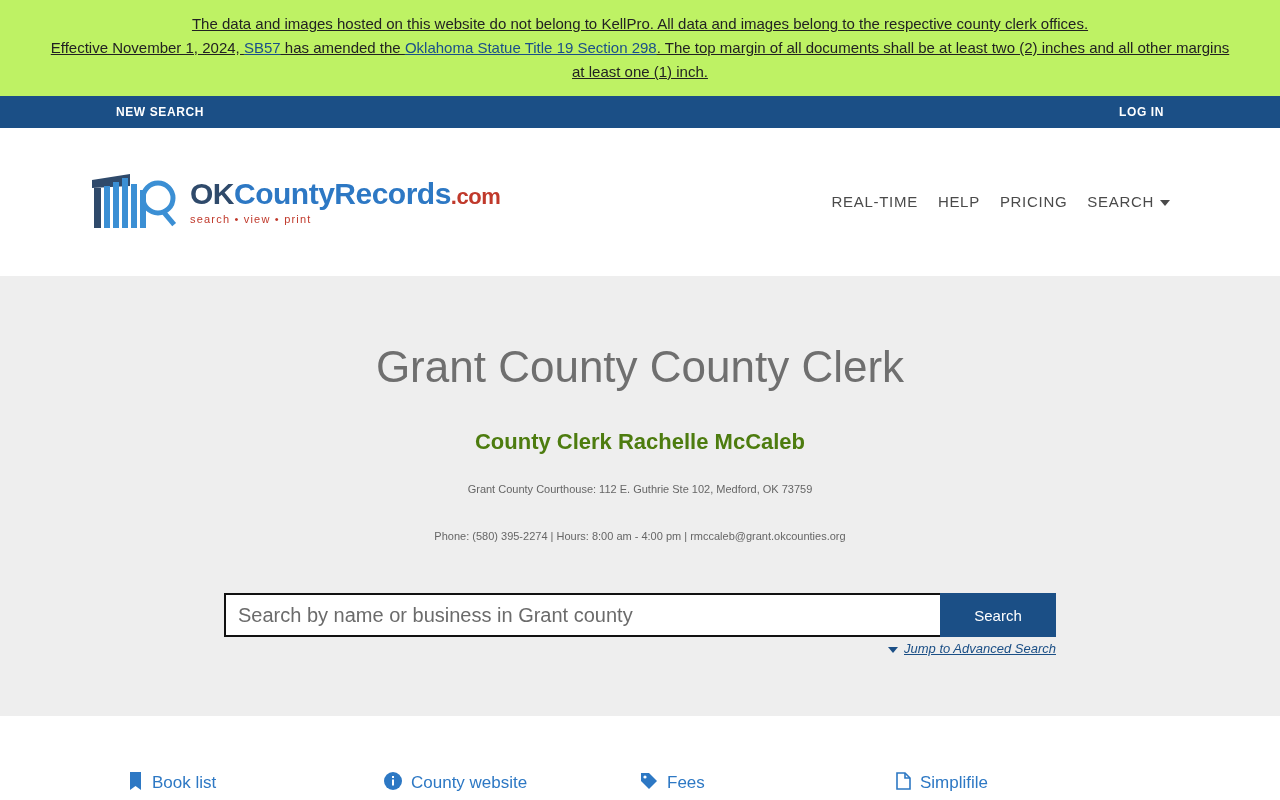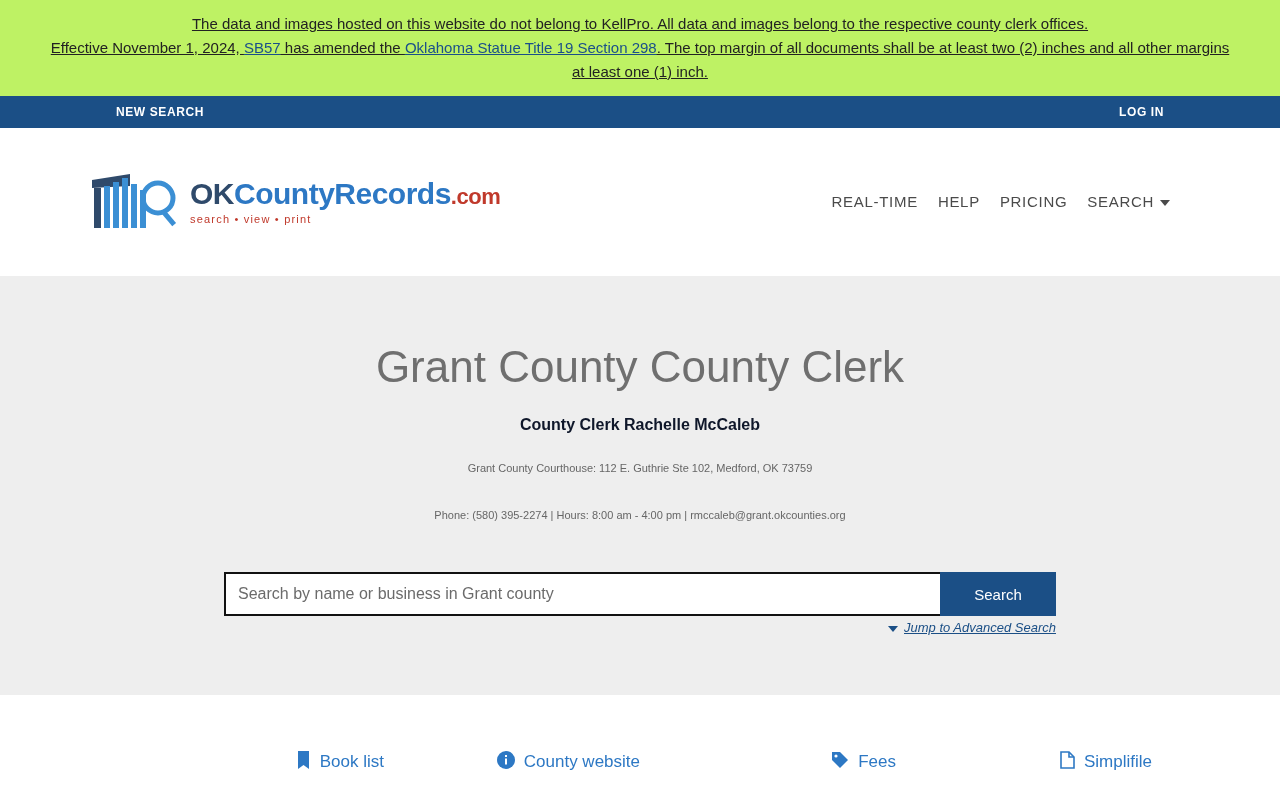"County Clerk Rachelle McCaleb" .hero h2 { color: #0f172a -> #4d7c0f; font-size: 16px -> 22px; margin: 24px 0 0 0 -> 37px 0 0 0 }
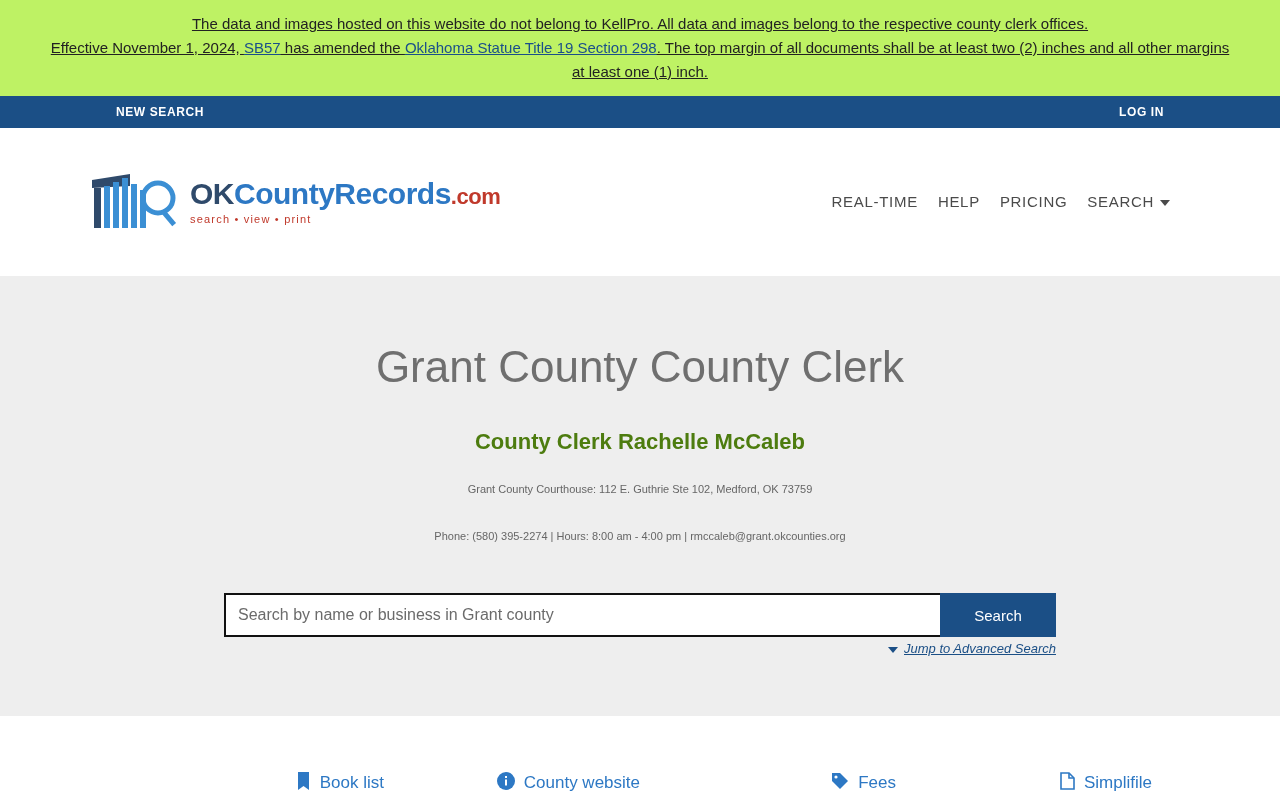"Search by name or business" .searchrow input[type=text] { font-size: 16px -> 20px }
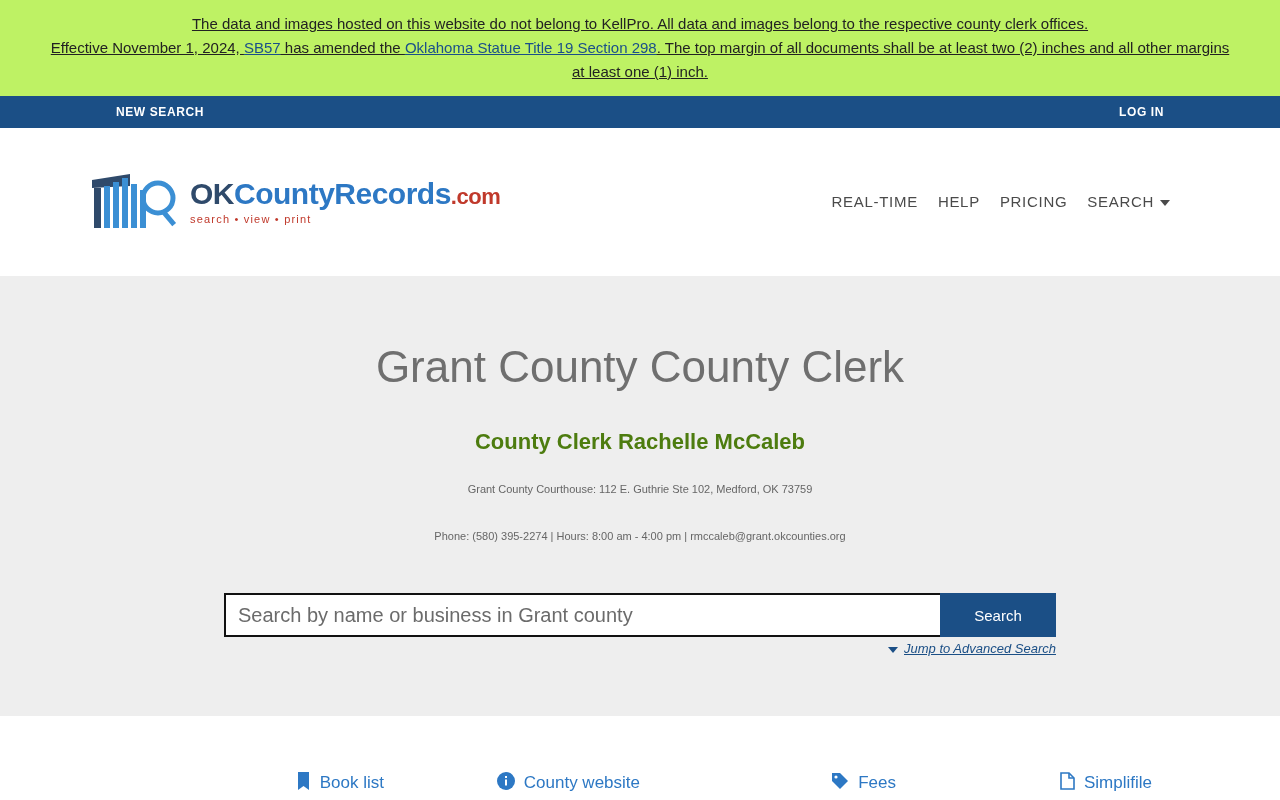"Book list" .linkcell { text-align: right -> left }
